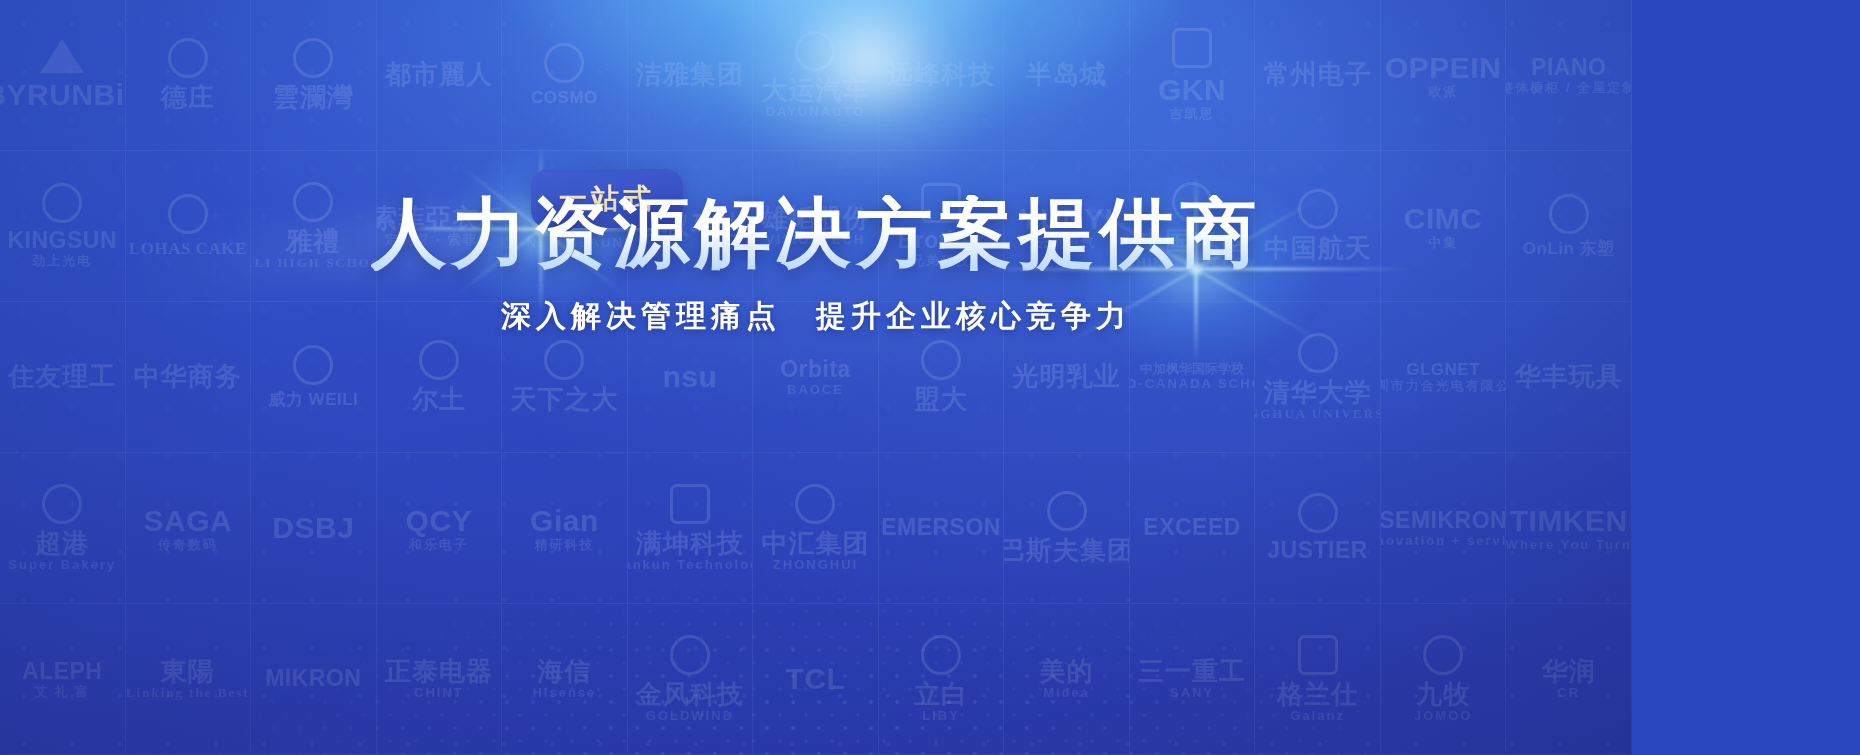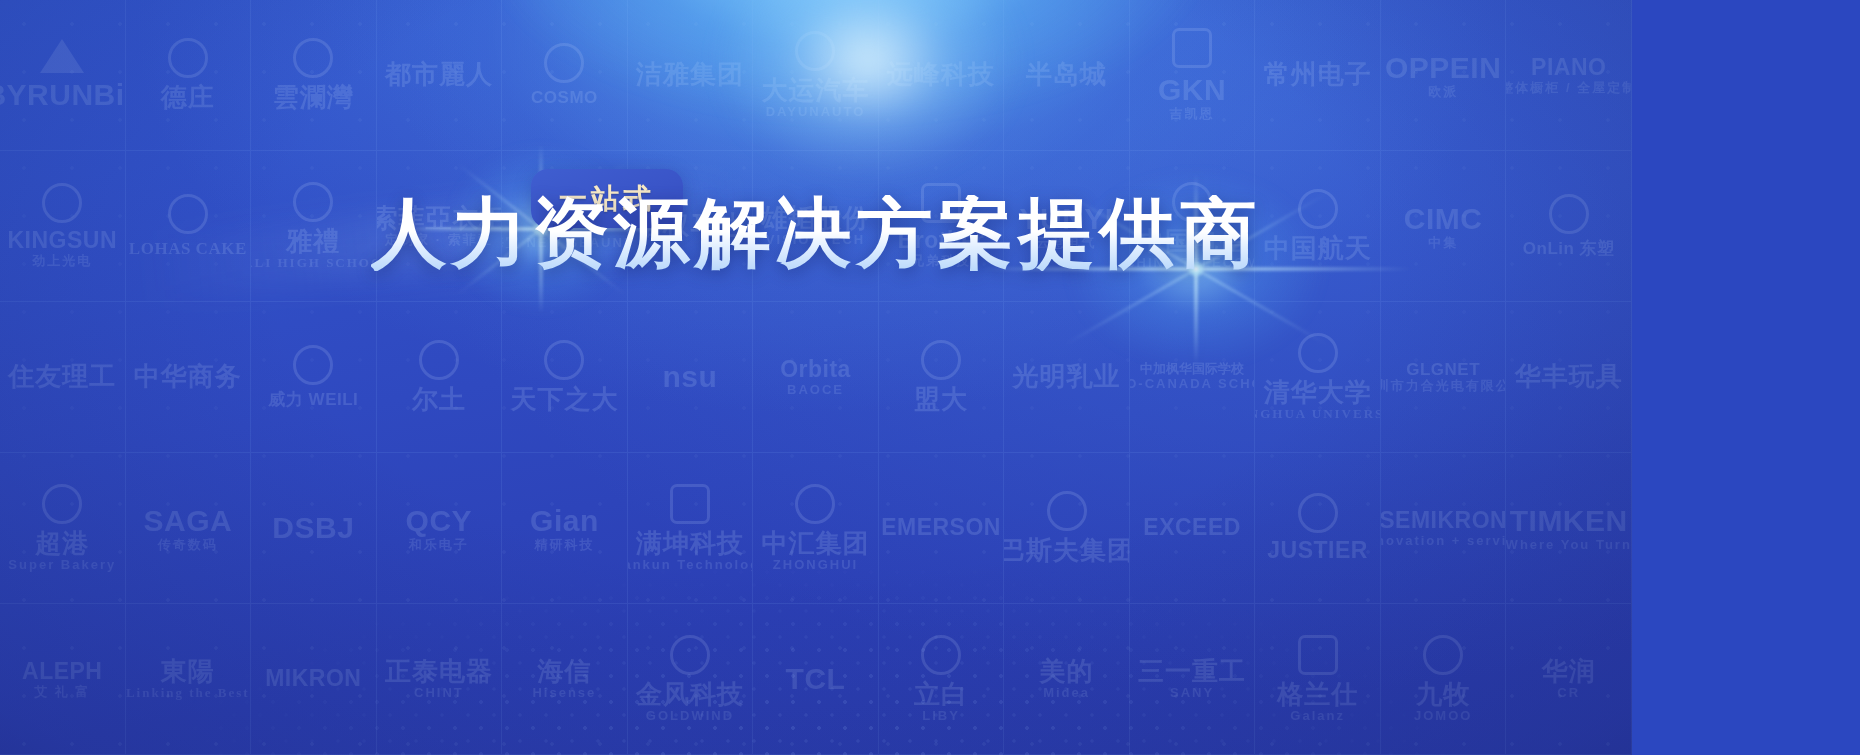"深入解决管理痛点 提升企业核心竞争力" div.subline { html: none -> <div> <span>深入解决管理痛点 提升企业核心竞争力</span> </div> }
